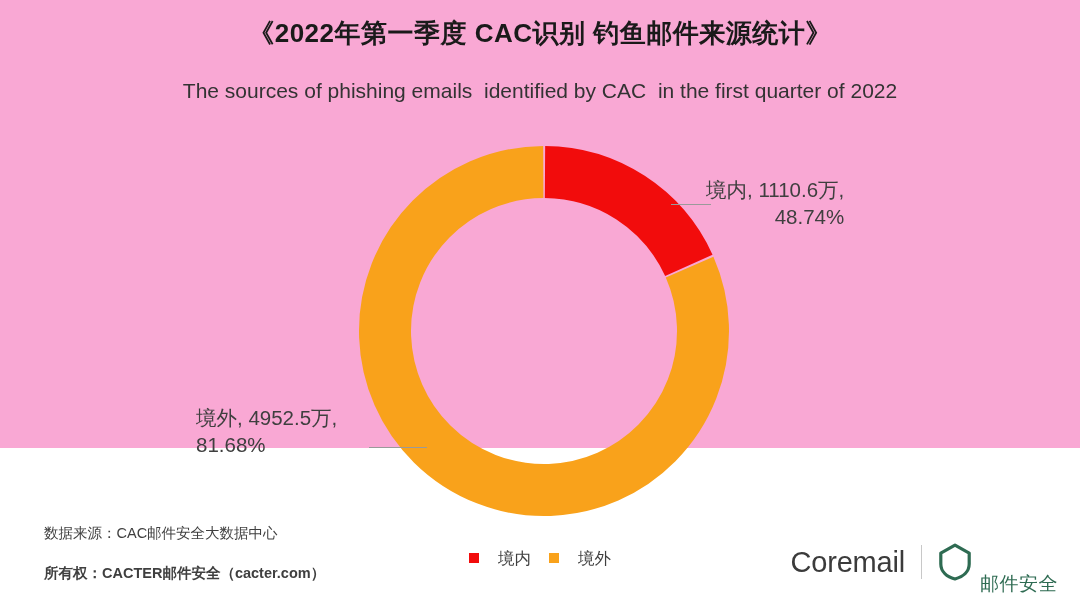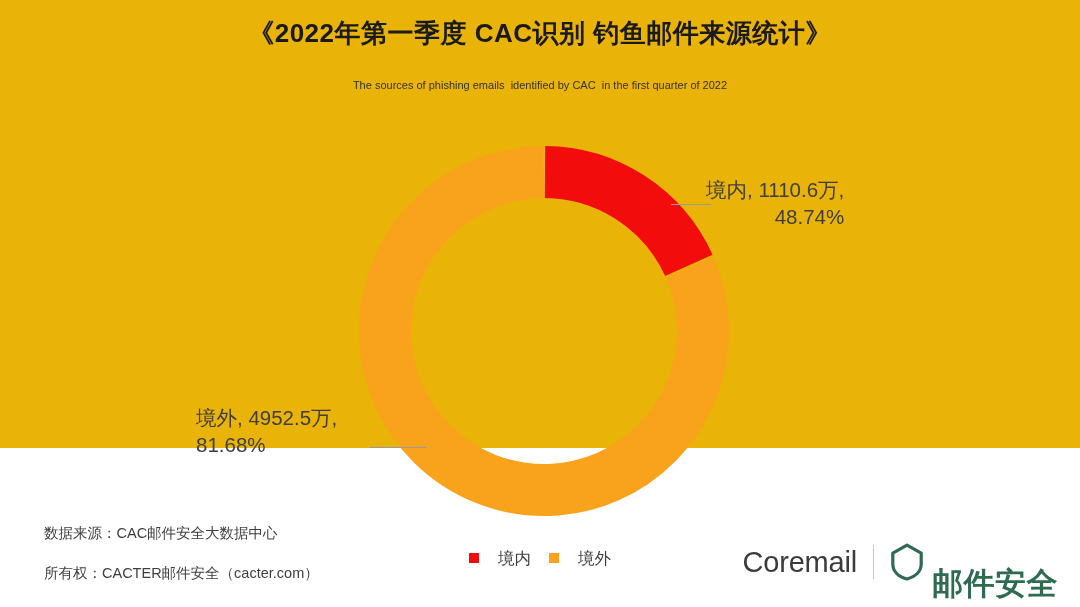"《2022年第一季度 CAC识别 钓鱼邮件来源统计》" #page { background: #eab308 -> #f9a8d4 }
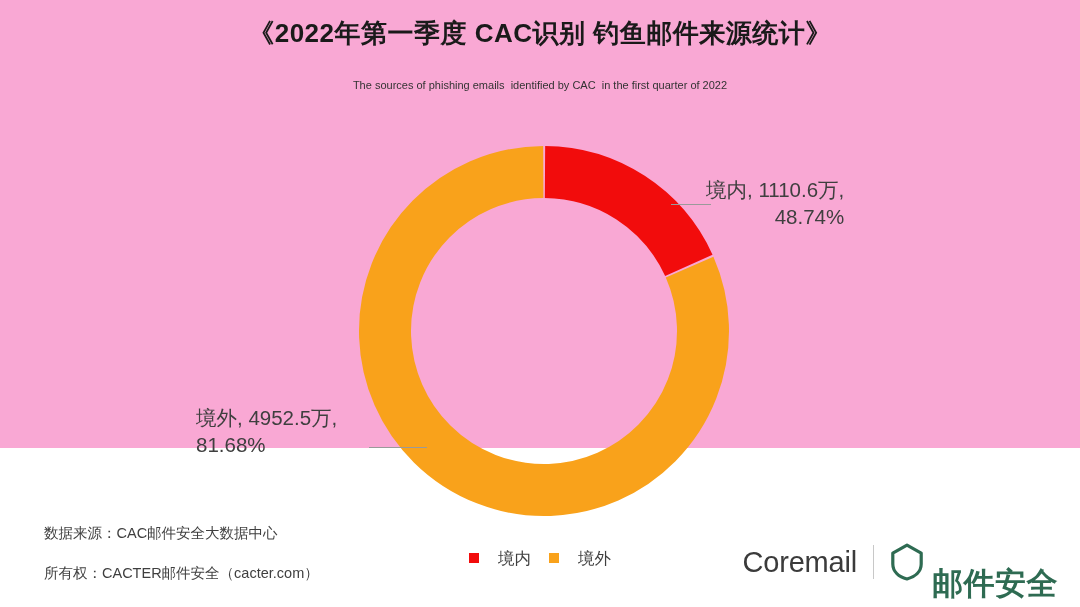"The sources of phishing emails" .chart-subtitle { font-size: 11px -> 21px }
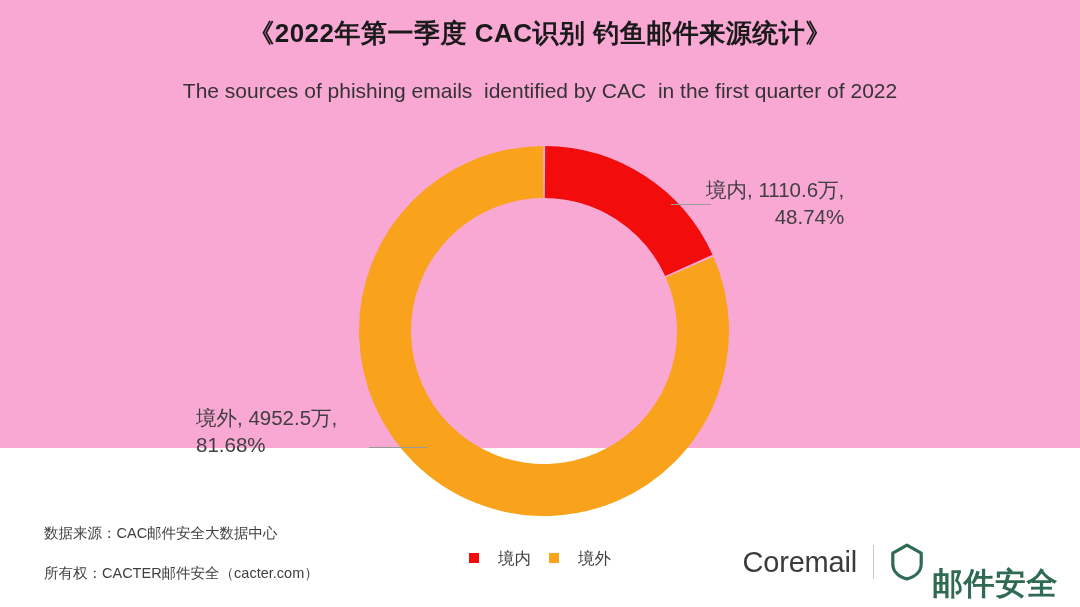"所有权：CACTER邮件安全（cacter.com）" .source-line:last-child { font-weight: none -> bold }
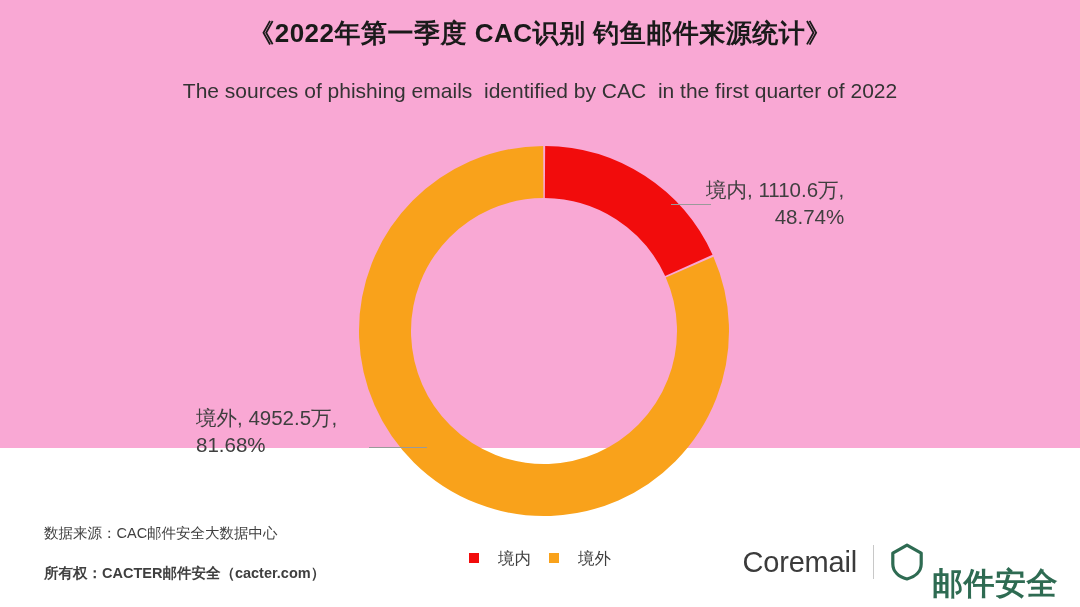"邮件安全" .brand-sub-text { font-size: 31px -> 19px; font-weight: bold -> normal }
